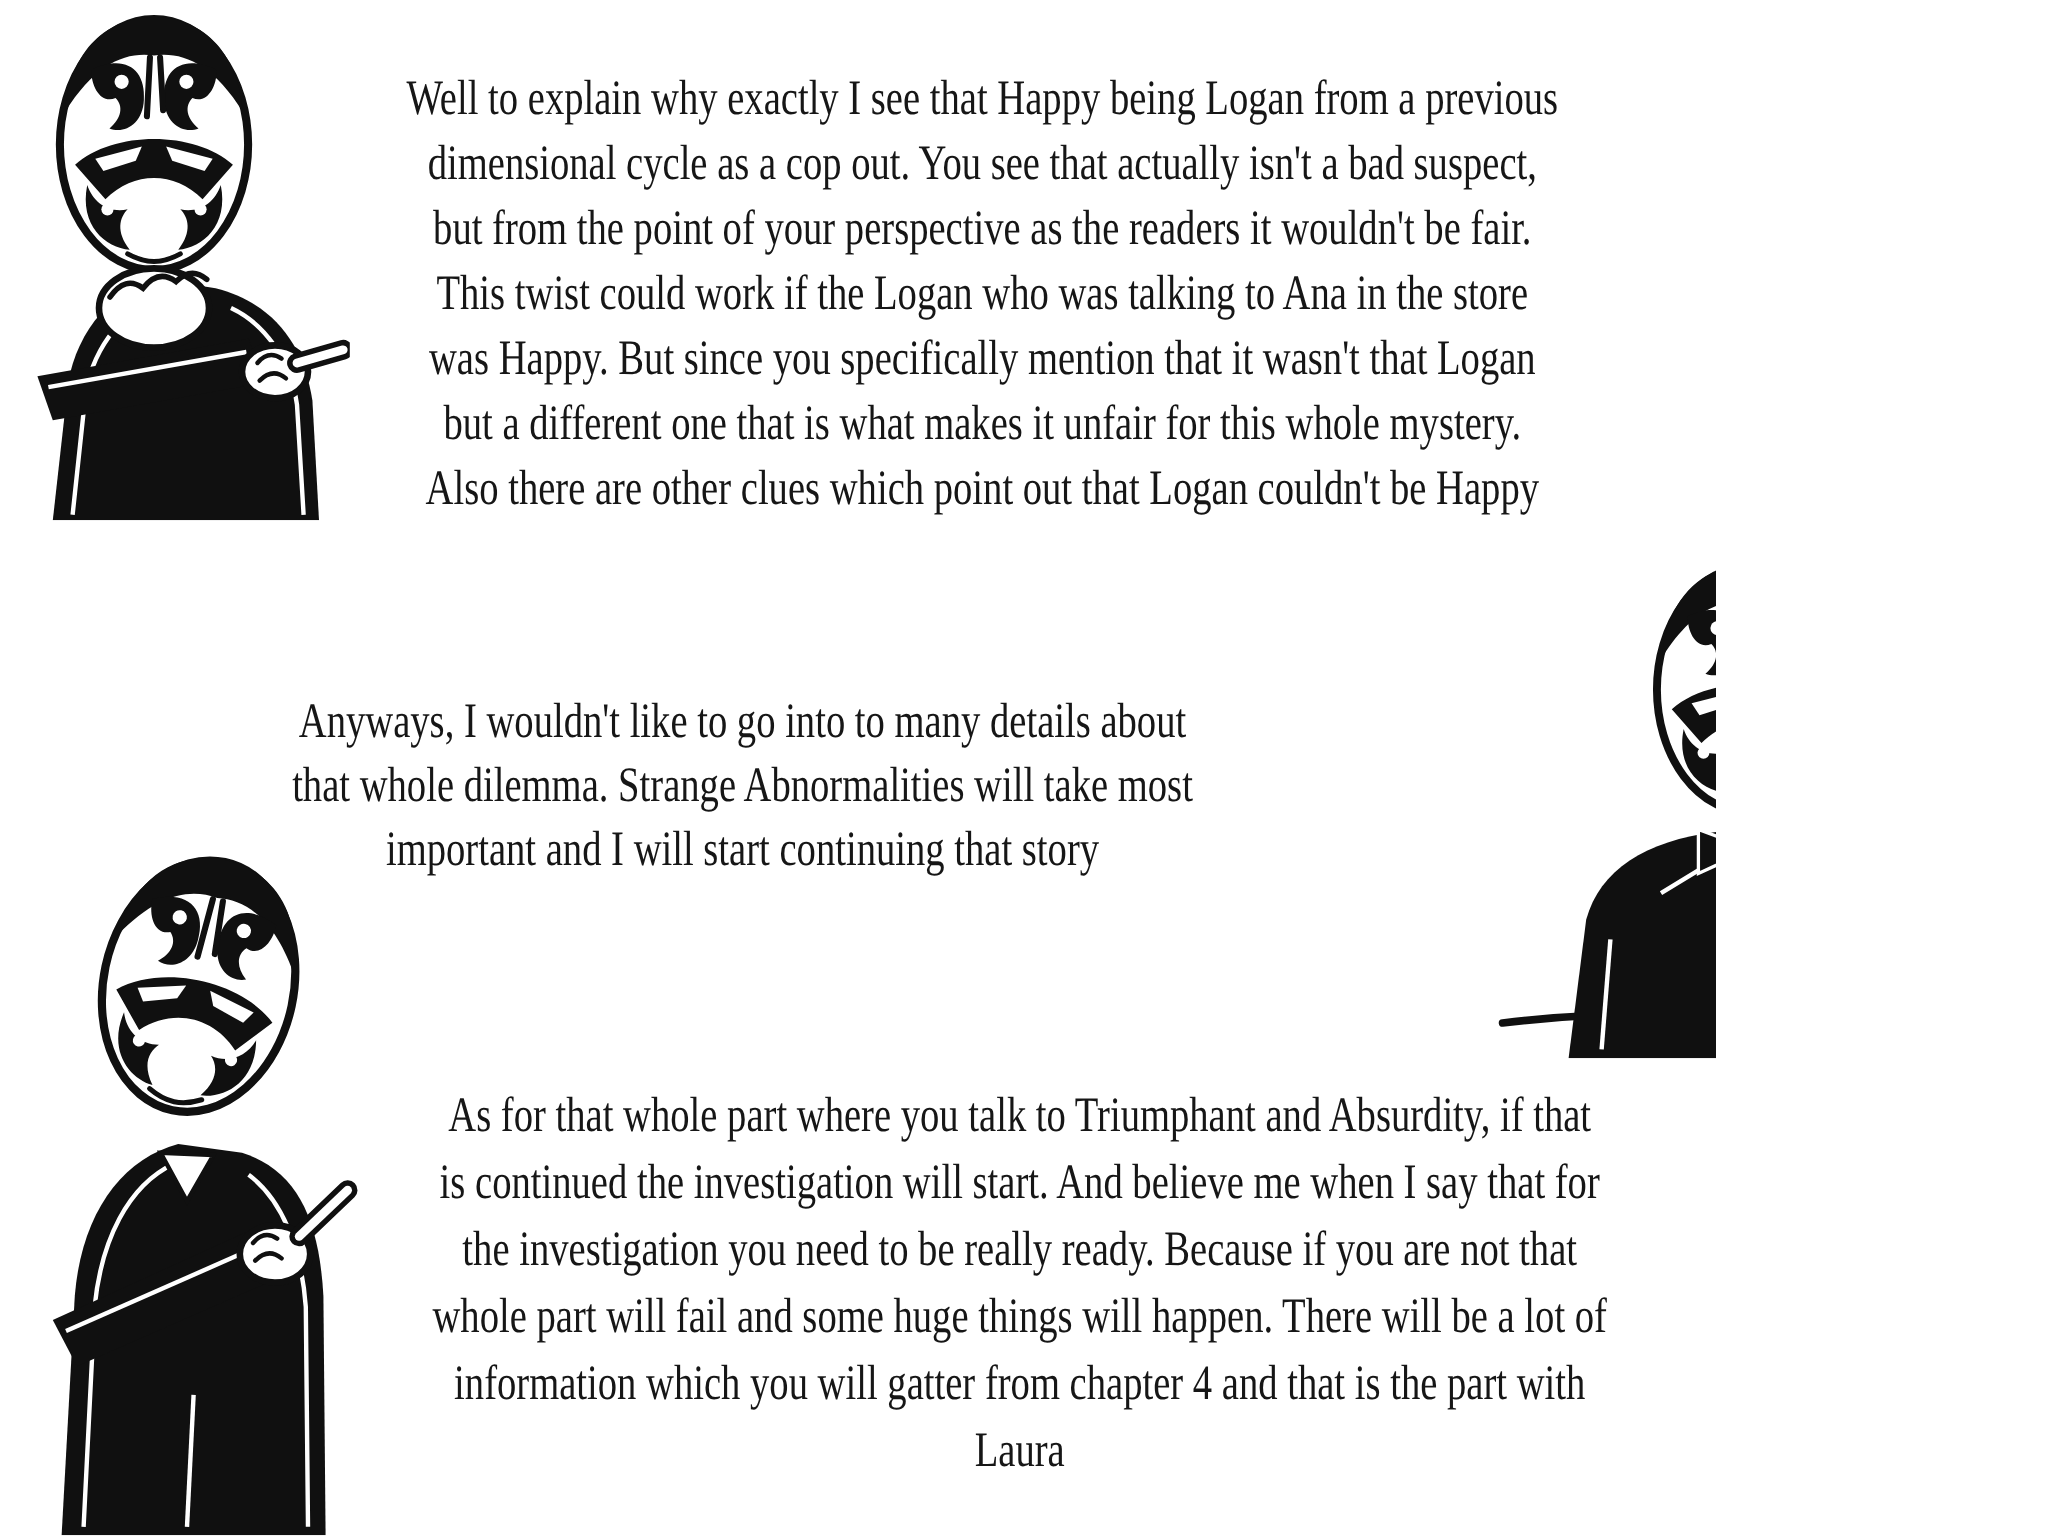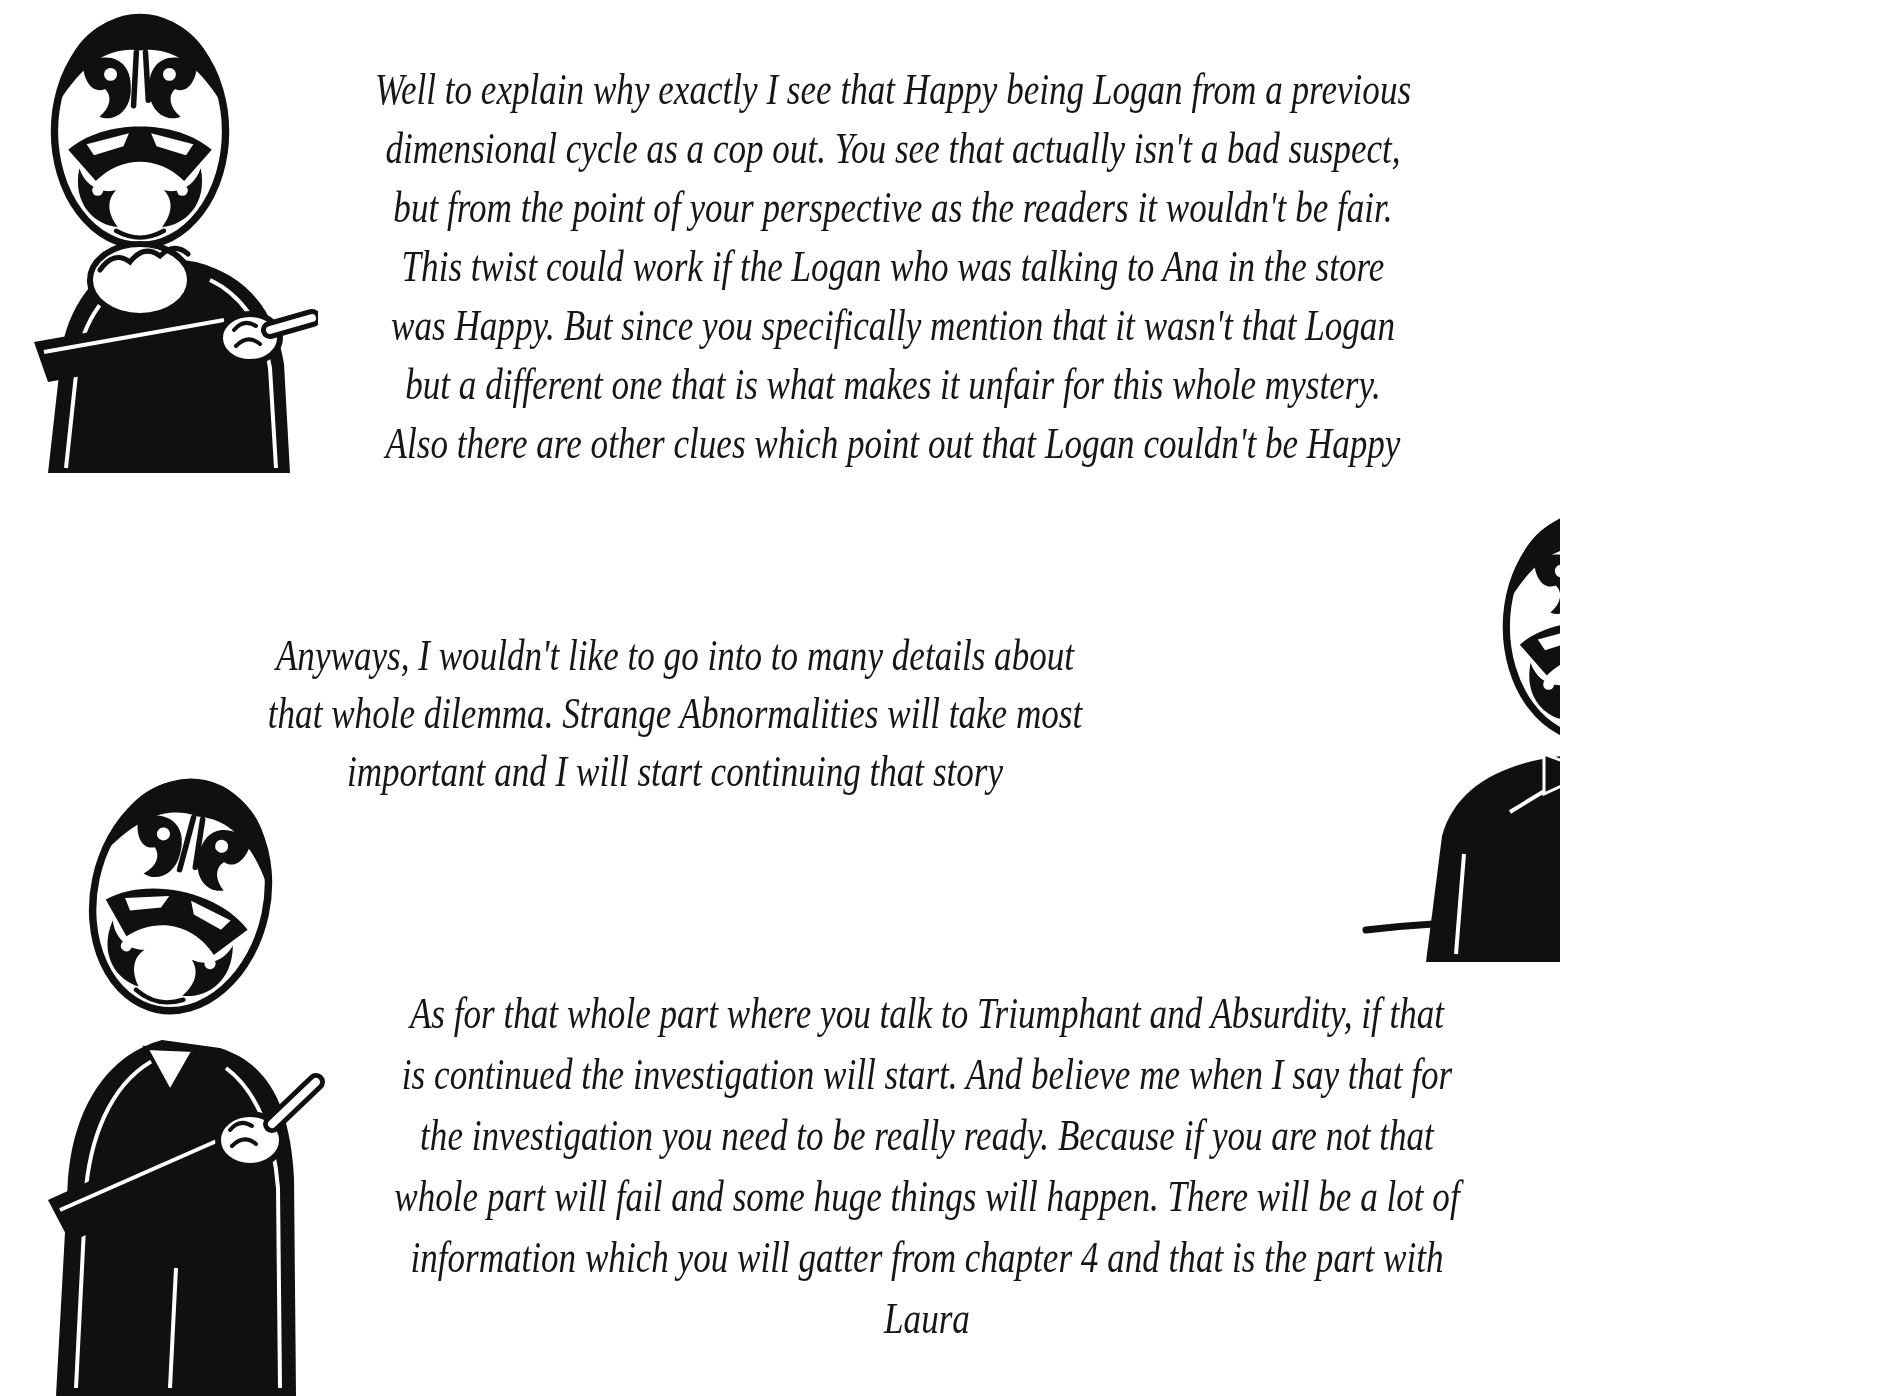"Well to explain why exactly" .canvas { font-style: italic -> none }
